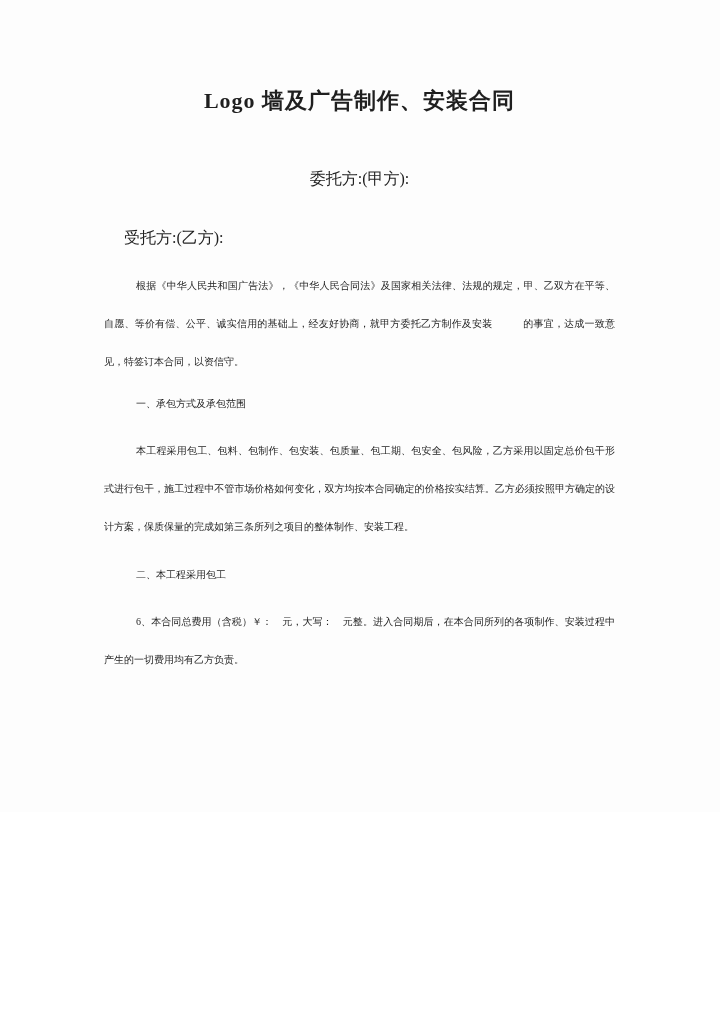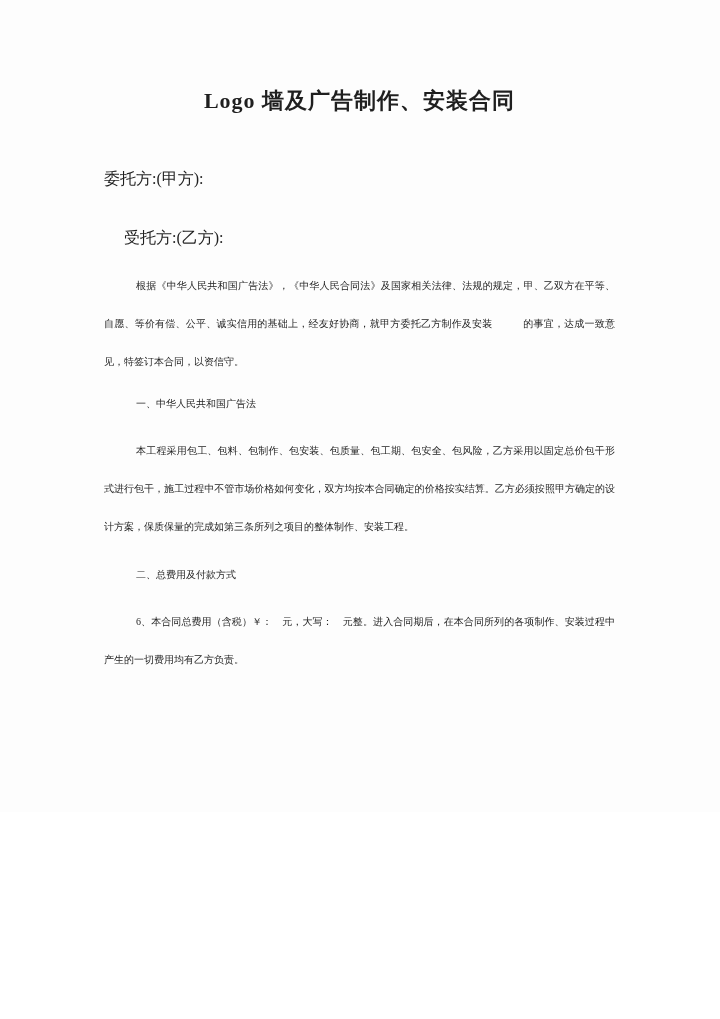"委托方:(甲方):" .party-a { text-align: none -> center }
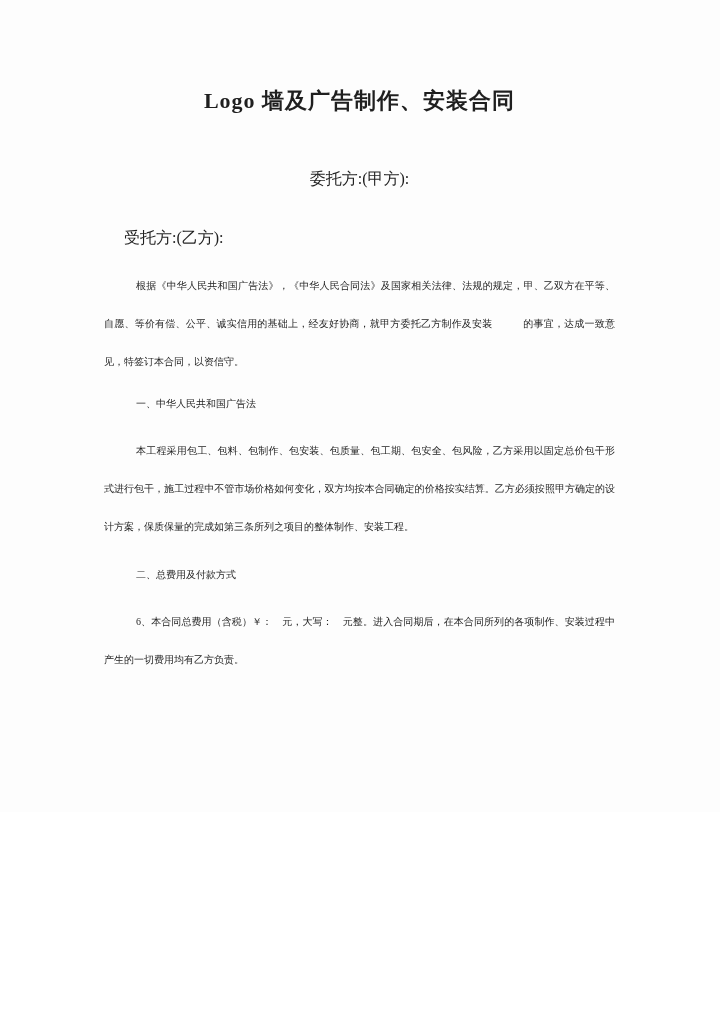"一、中华人民共和国广告法" p.para { text: 中华人民共和国广告法 -> 承包方式及承包范围 }
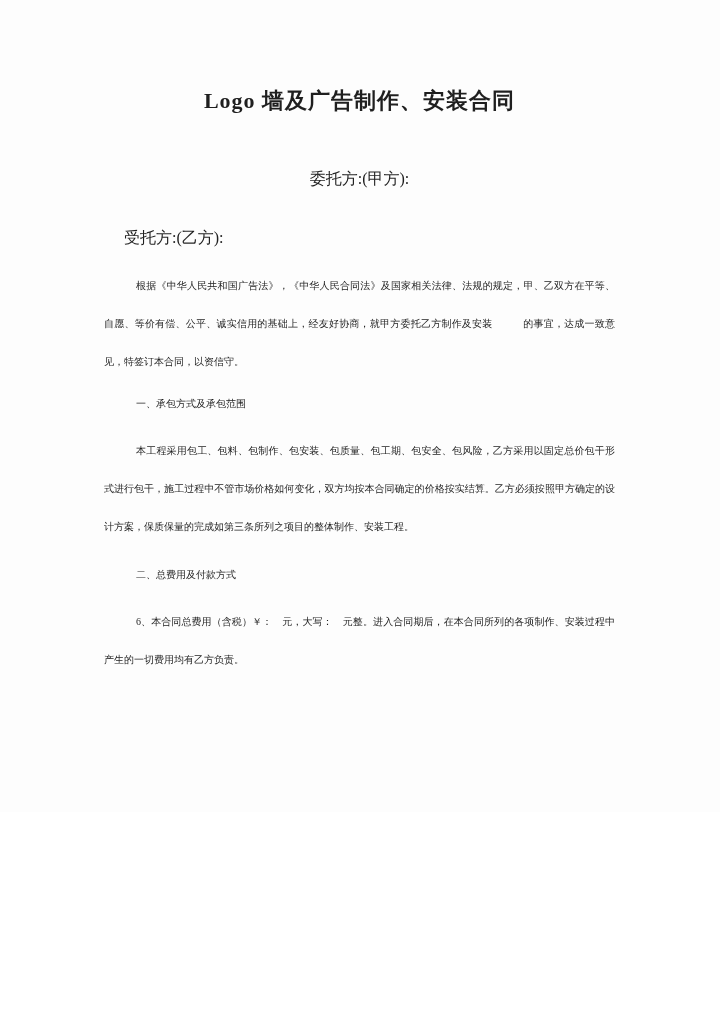"二、总费用及付款方式" p.para { text: 总费用及付款方式 -> 本工程采用包工 }
